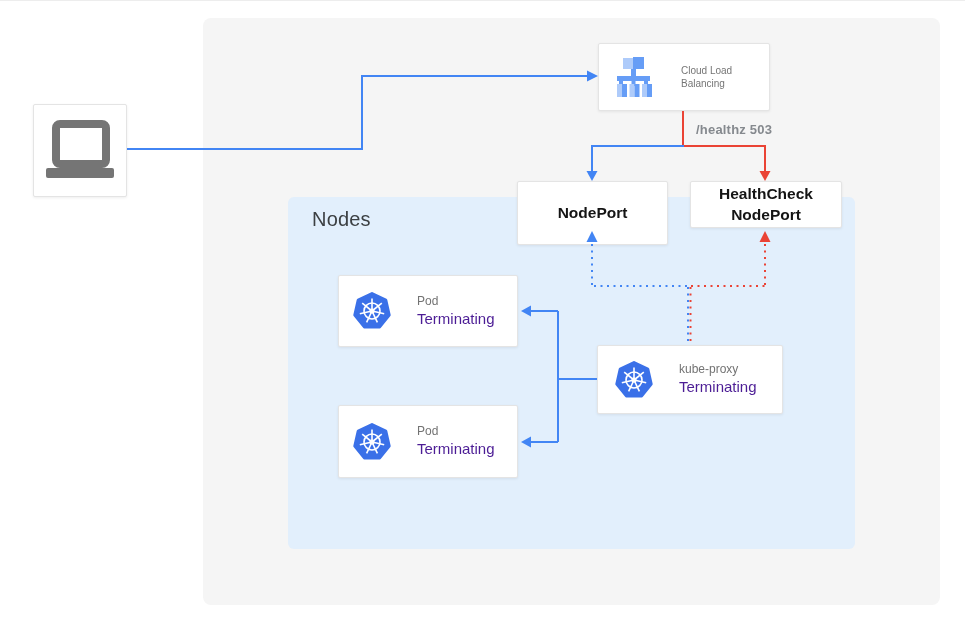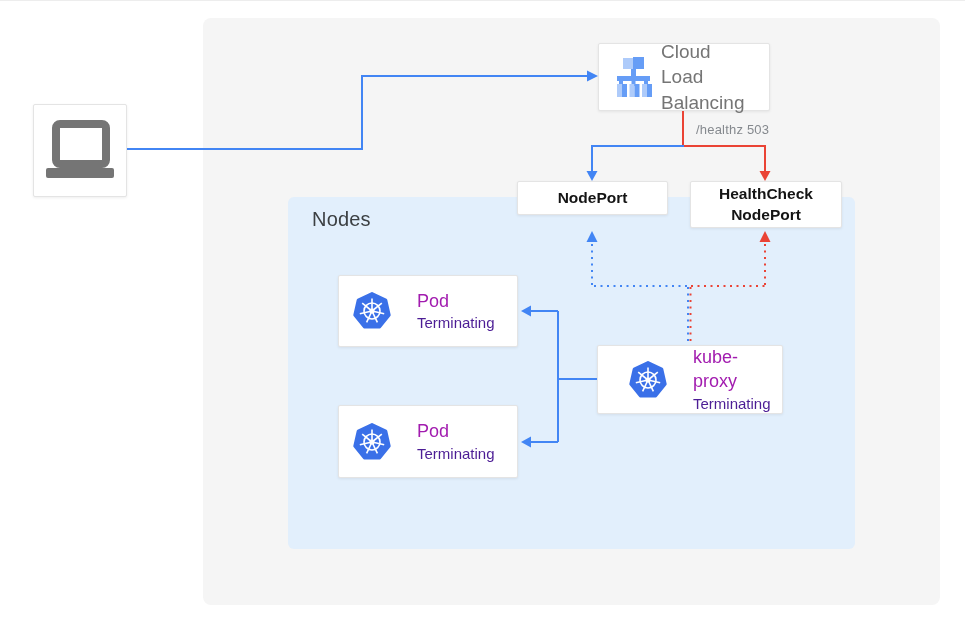"Cloud Load Balancing" .clb-text { font-size: 19px -> 10px; margin-left: 4px -> 24px }
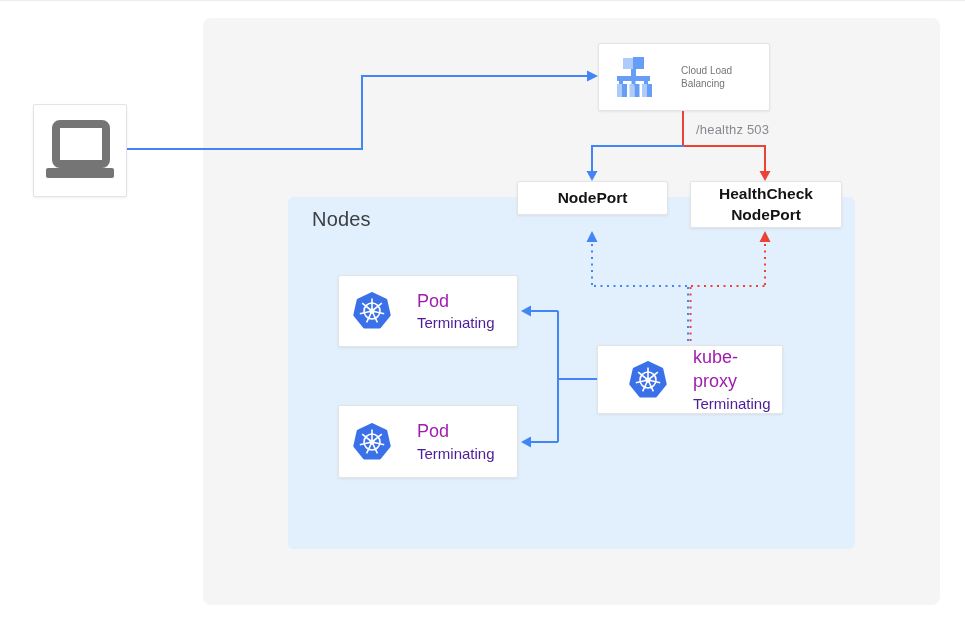"/healthz 503" .healthz { font-weight: normal -> bold }
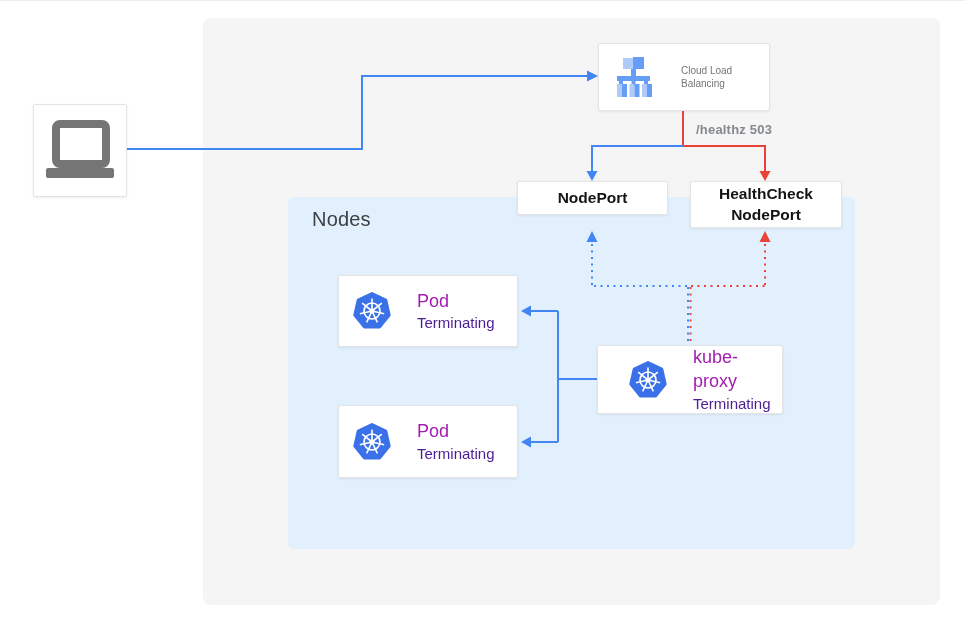"NodePort" .nodeport-card { height: 34px -> 64px }
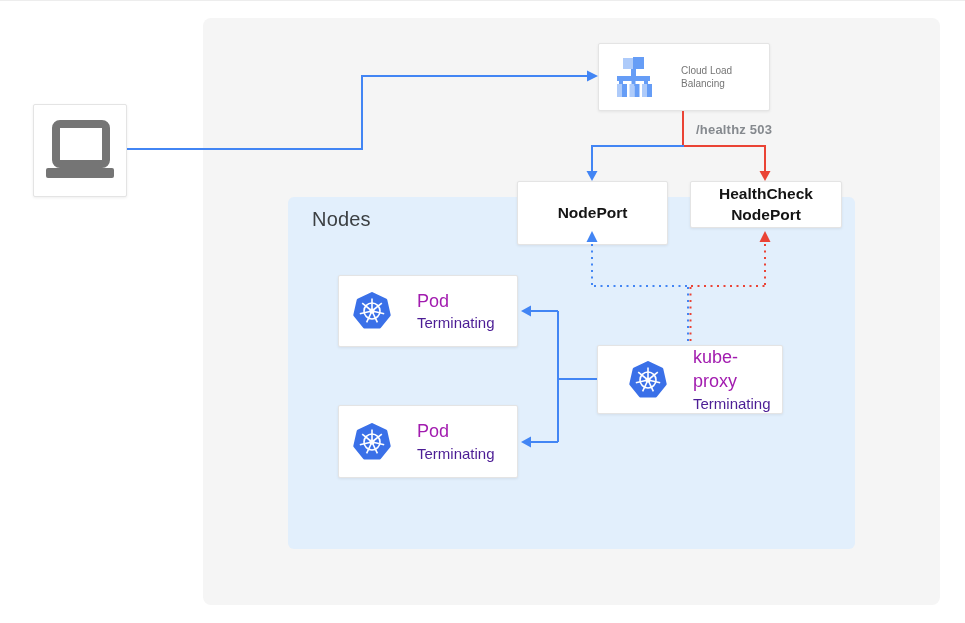"Pod" .box-title { color: #a21caf -> #737373; font-size: 18px -> 12px }
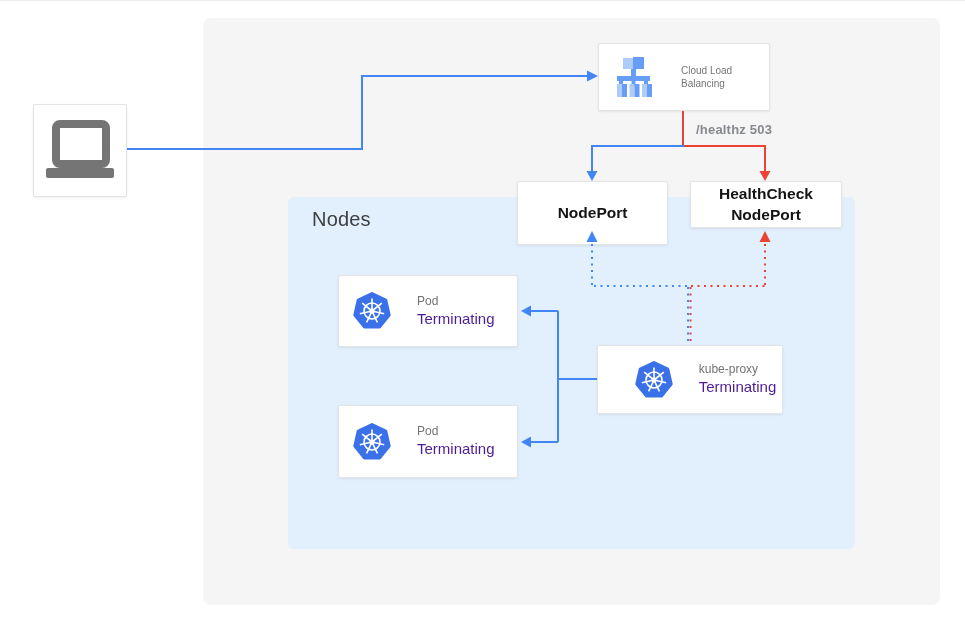"kube-proxy" .kp-card { justify-content: center -> none; padding-left: 31px -> 17px }
